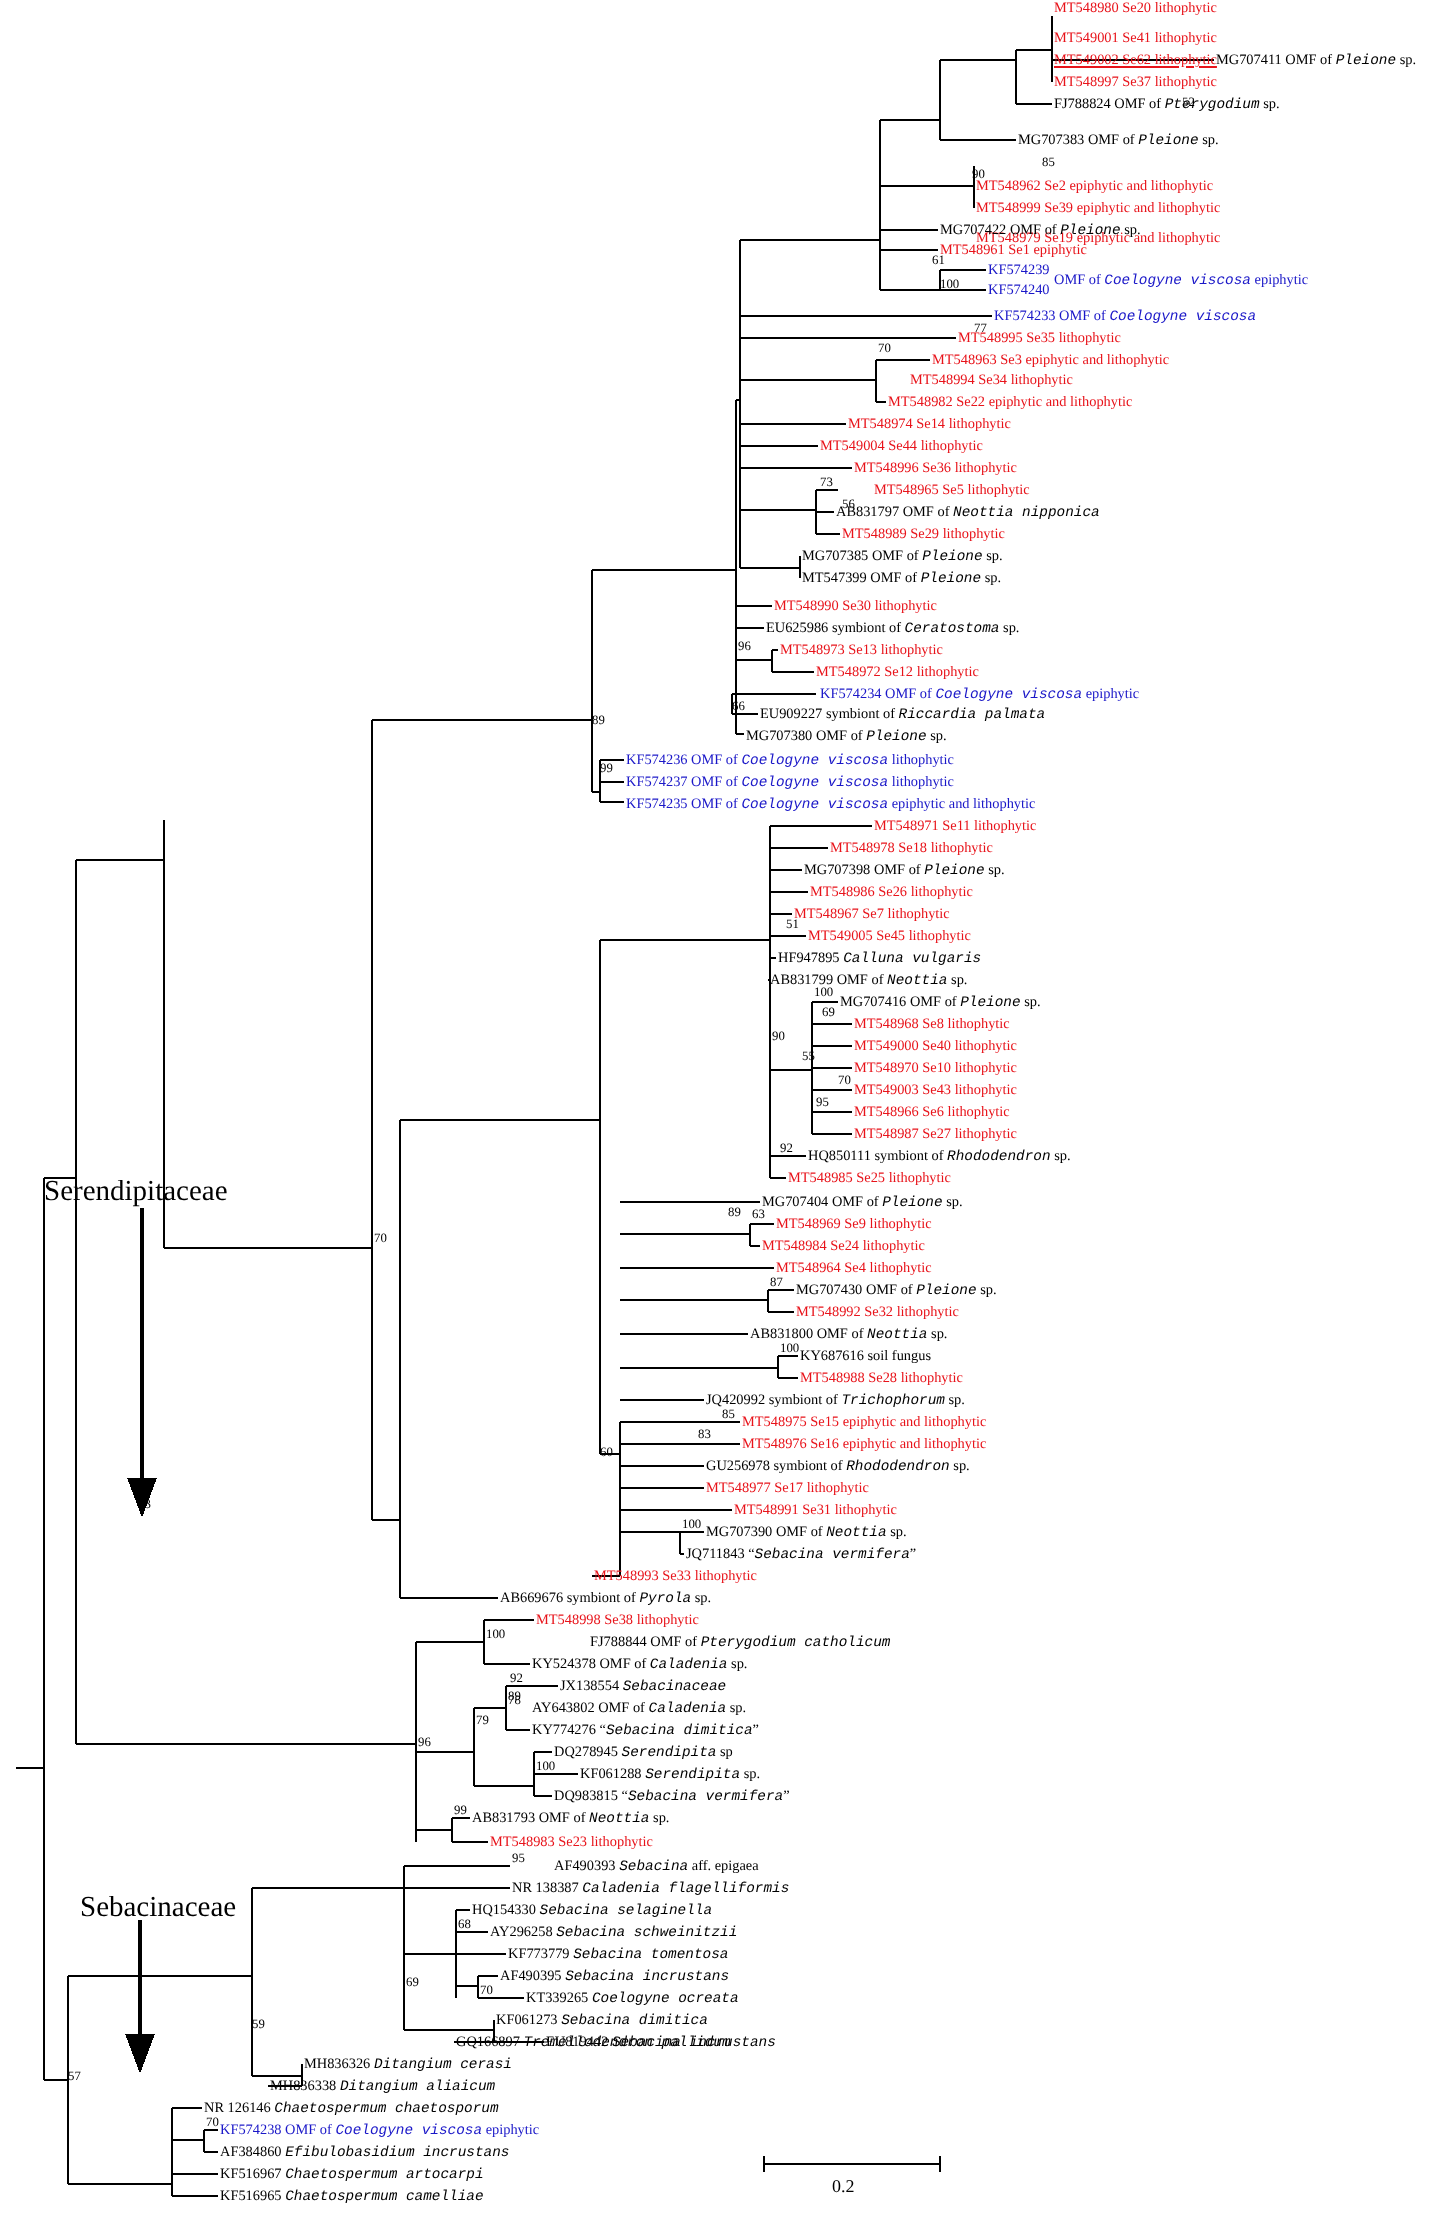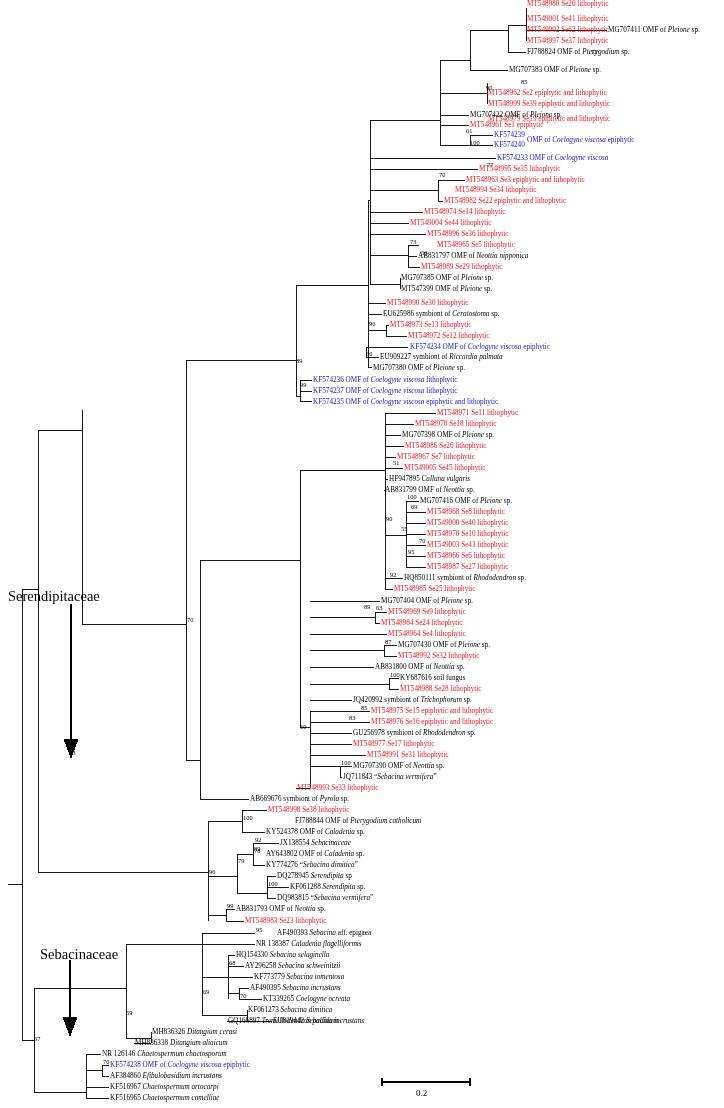"MT549002 Se62 lithophytic" div.lbl { text-decoration: none -> underline }
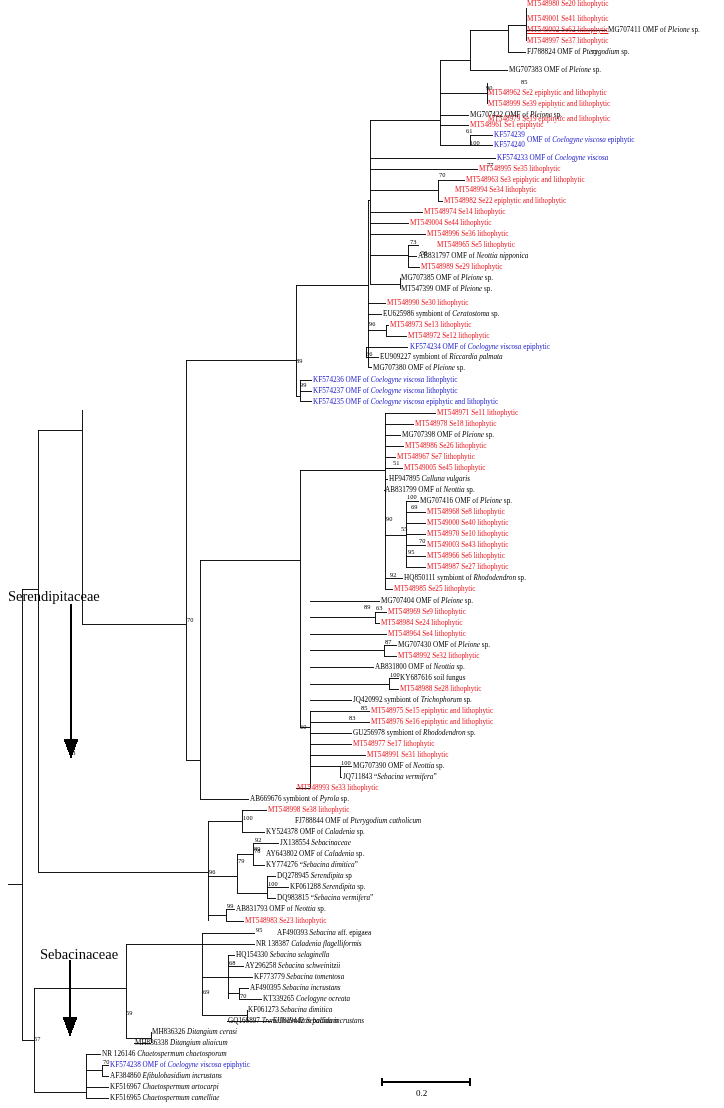"Pleione" .lbl i { font-family: none -> Liberation Mono, monospace }
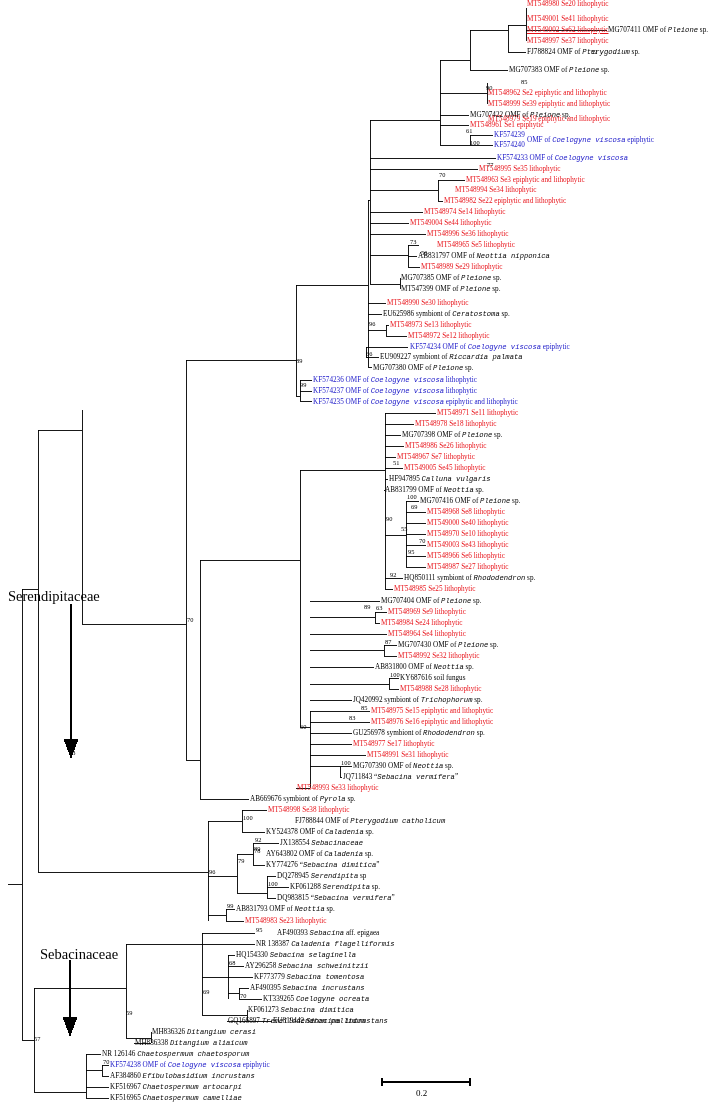"Serendipitaceae" div.fam { left: 8px -> 22px }
